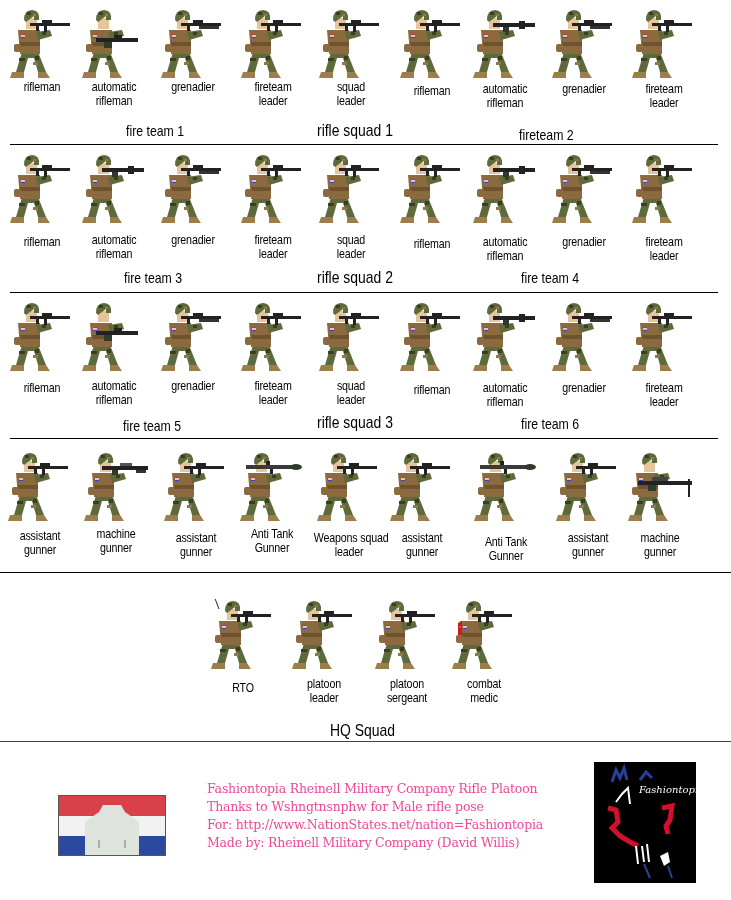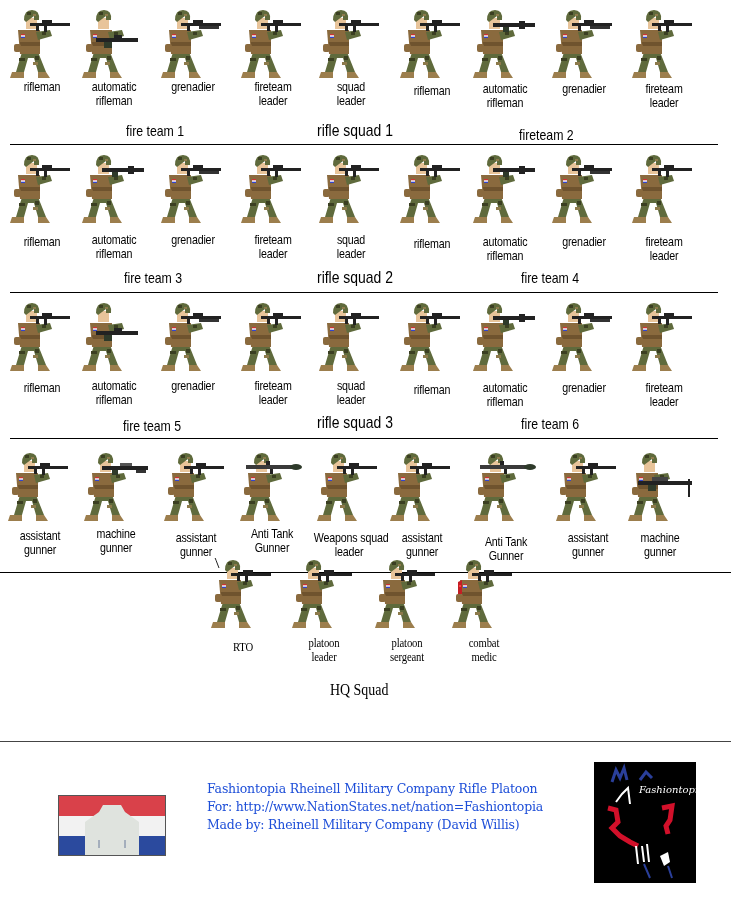"RTO" div.row { font-family: Liberation Serif, serif -> none; top: 544px -> 585px }
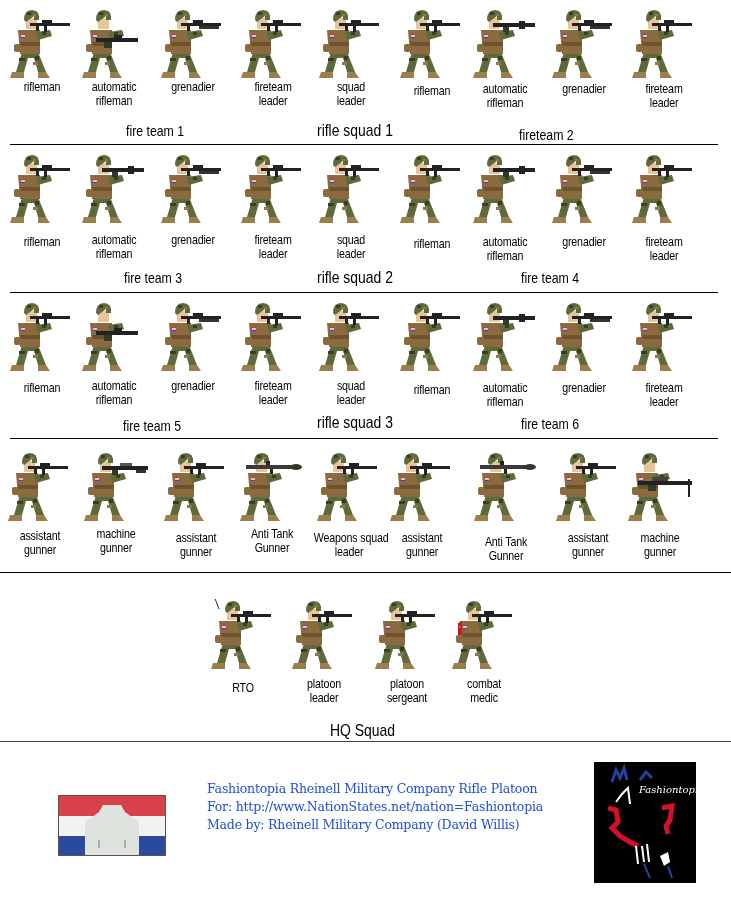"Fashiontopia Rheinell Military Company" .foot-text { color: #1d4ed8 -> #ec4899 }
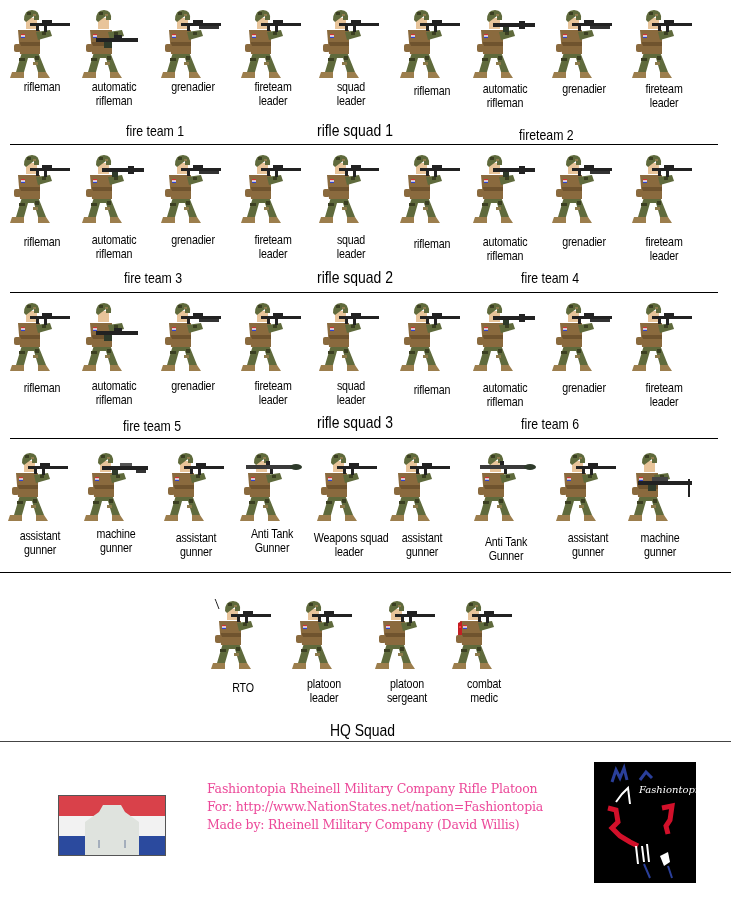"Thanks to Wshngtnsnphw for Male" div { html: none -> <div>Thanks to Wshngtnsnphw for Male rifle pose</div> }
